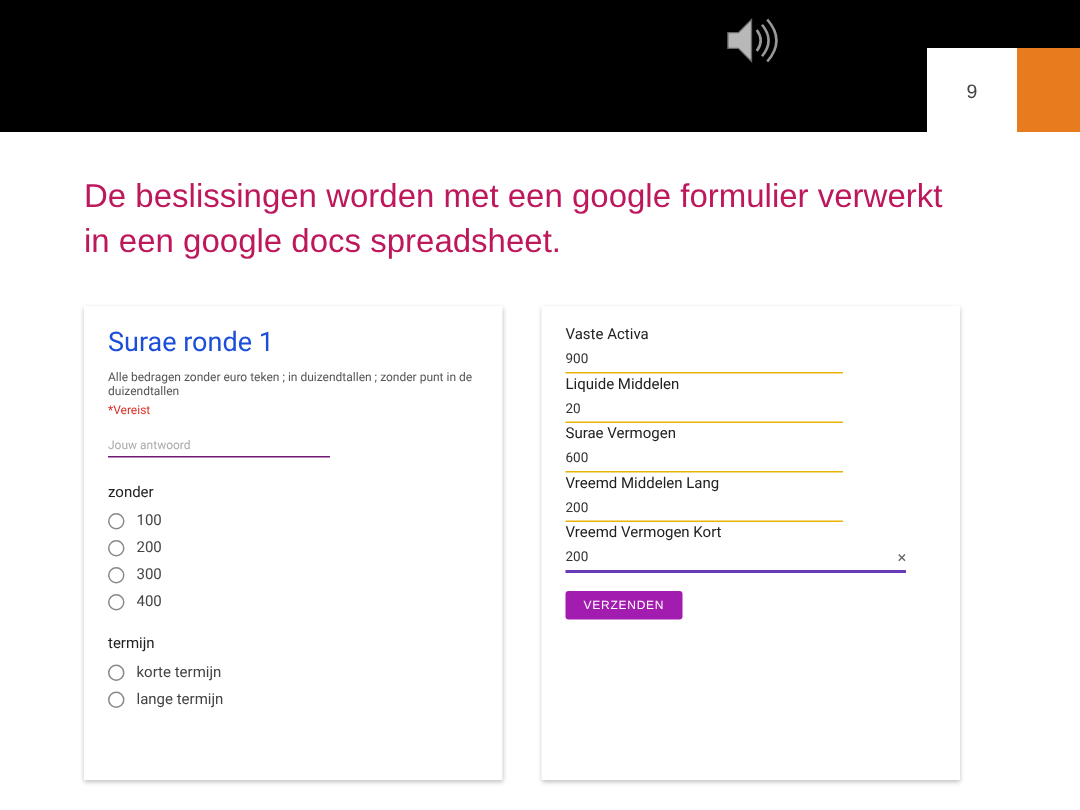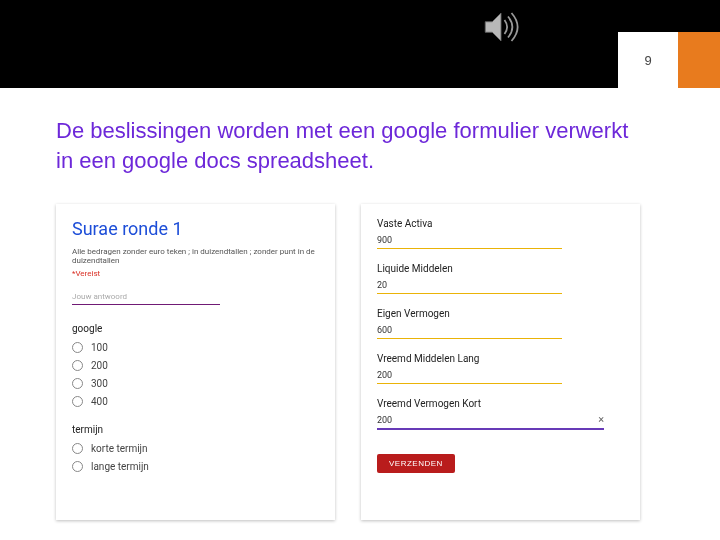"De beslissingen worden met een" .title { color: #6d28d9 -> #be185d }
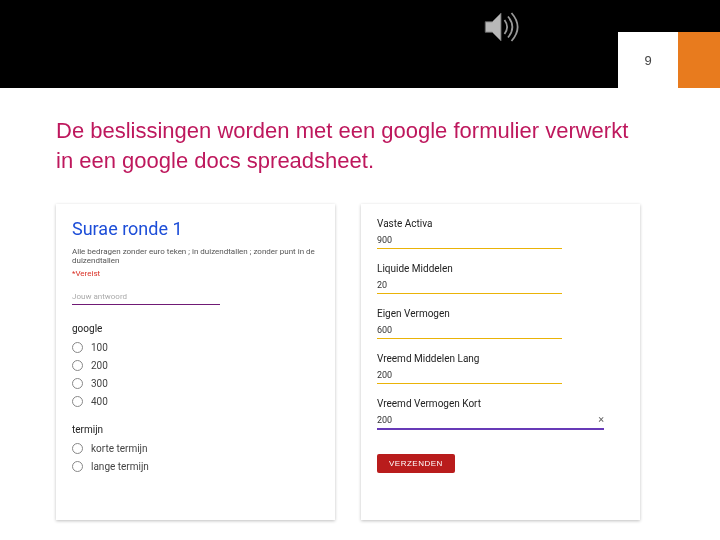"Vaste Activa" .field-block { margin-bottom: 14px -> 2px }
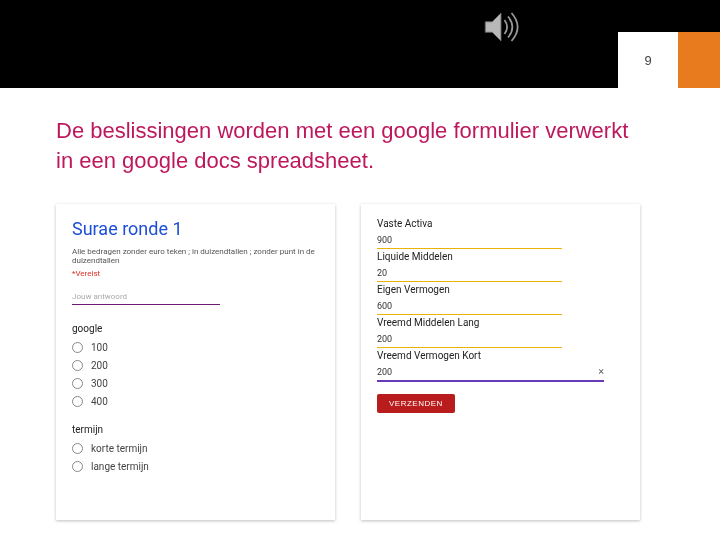"Eigen Vermogen" div.field-label { text: Eigen -> Surae }
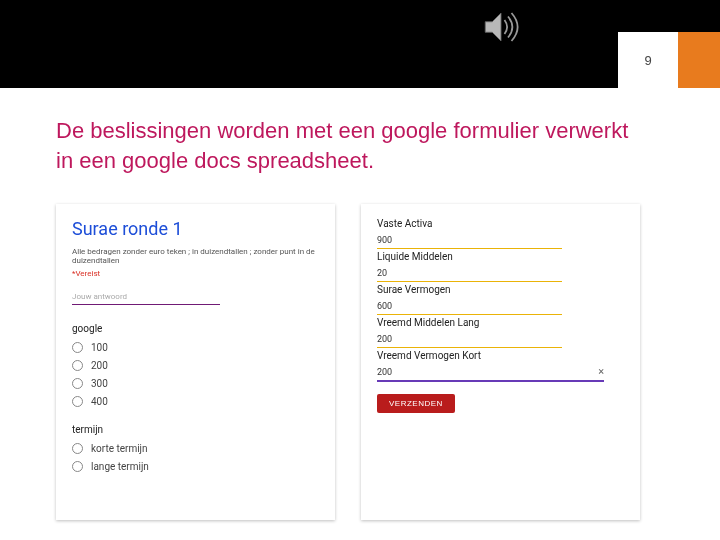"google" div.f-group-label { text: google -> zonder }
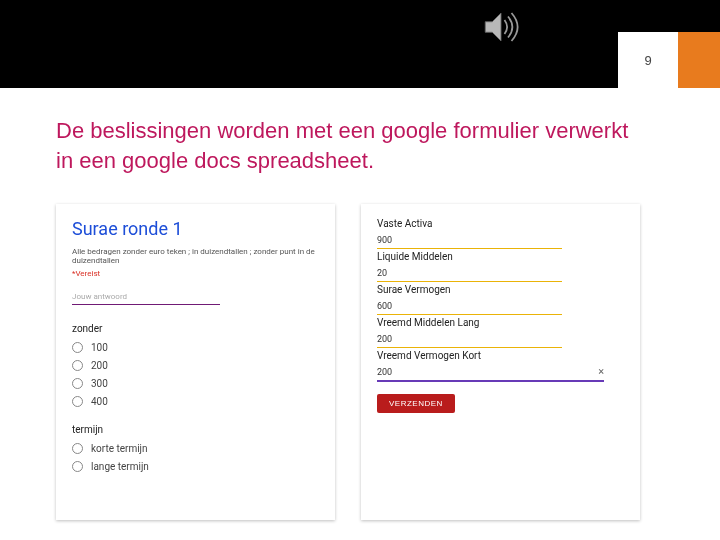"VERZENDEN" .submit-btn { background: #b91c1c -> #a21caf }
